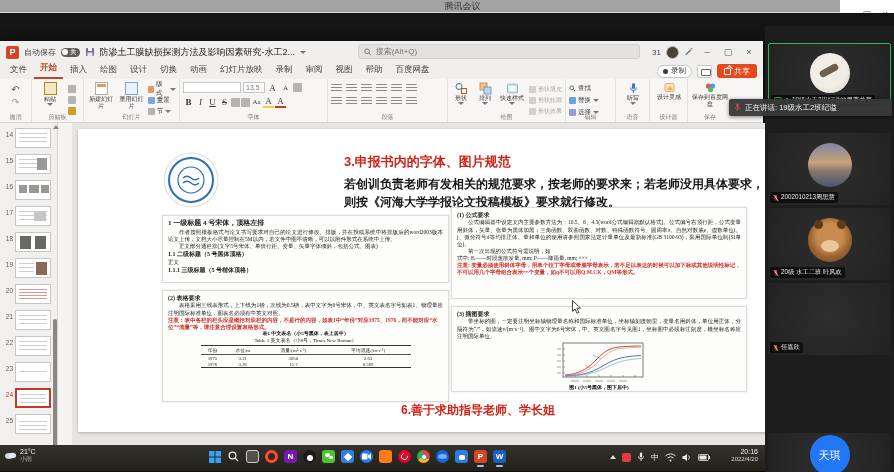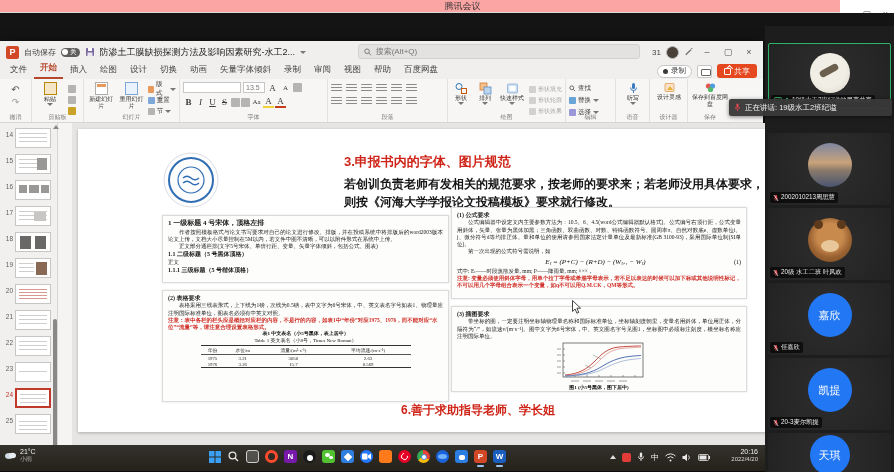"腾讯会议" #tm-titlebar { background: #fca5a5 -> #a3a3a3 }
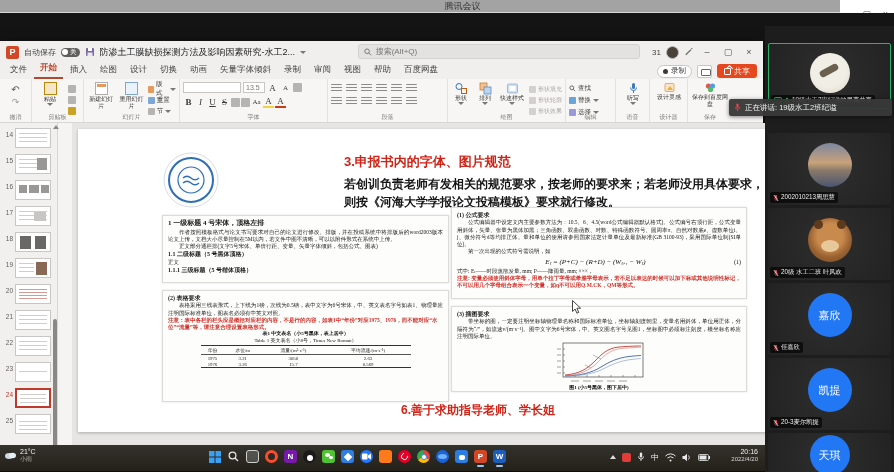"矢量字体倾斜" span.tab { text: 矢量字体倾斜 -> 幻灯片放映 }
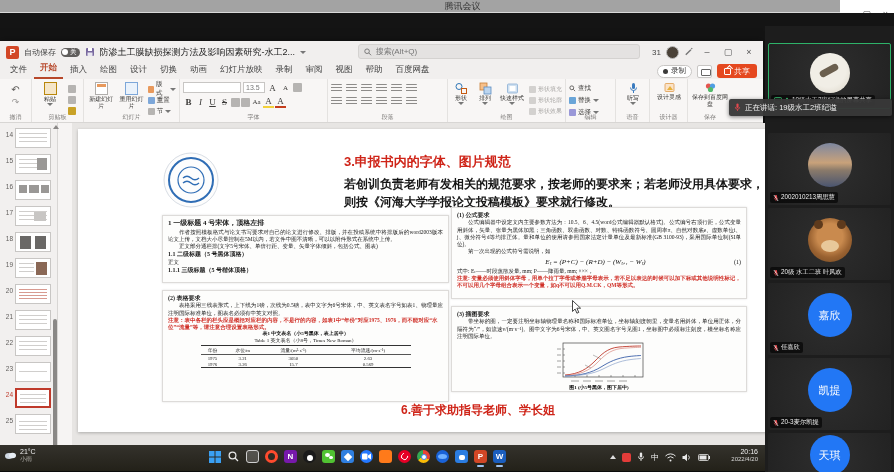"Eₜ = (P+C) − (R+D)" div.formula-row { html: <div> <span>Eₜ = (P+C) − (R+D) − (Wₜ₊₁ − Wₜ)</span> <span>(1)</span> </div> -> none }
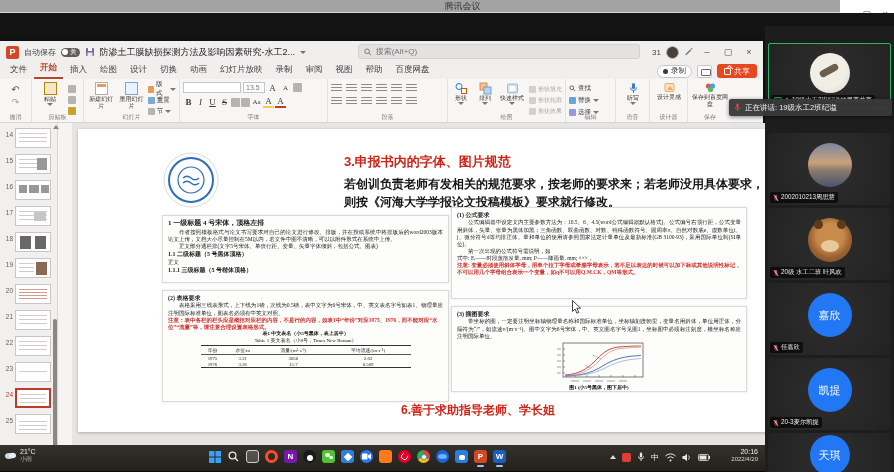"嘉欣" div.pv-avatar { html: <div>嘉欣</div> -> none }
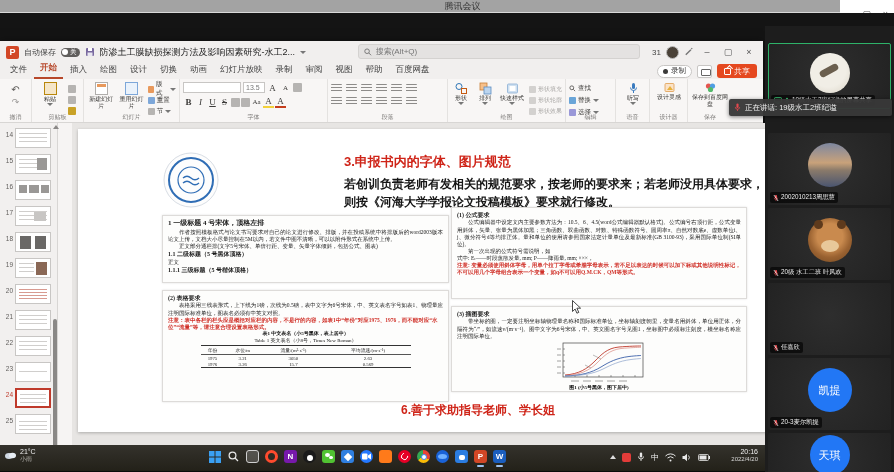"凯提" div.tile { html: <div> <div>凯提</div> <div> <svg> <rect></rect> <path></path> <line></line> <line></line> </svg> <span>20-3麦尔凯提</span> </div> </div> -> none }
